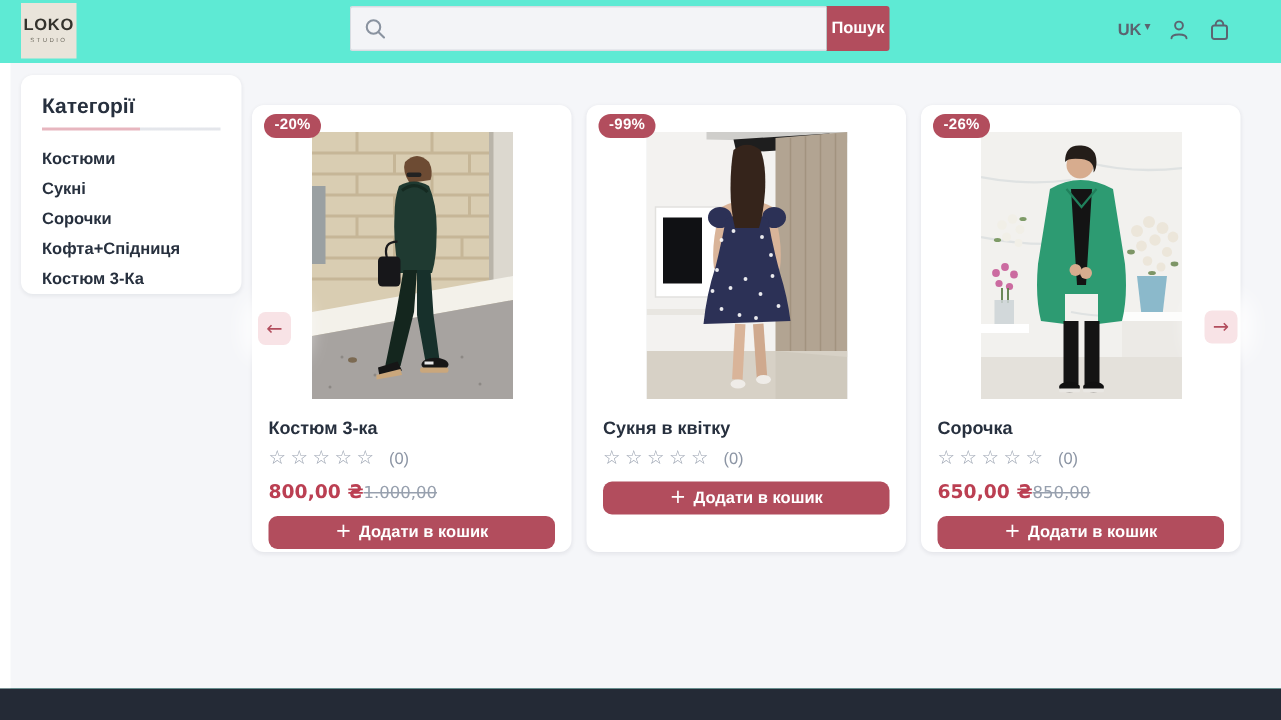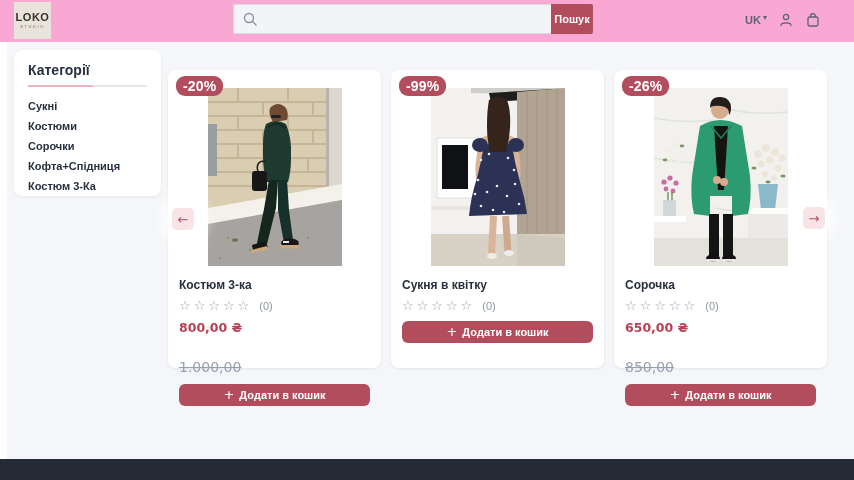"LOKO" #app { background: #f9a8d4 -> #5eead4 }
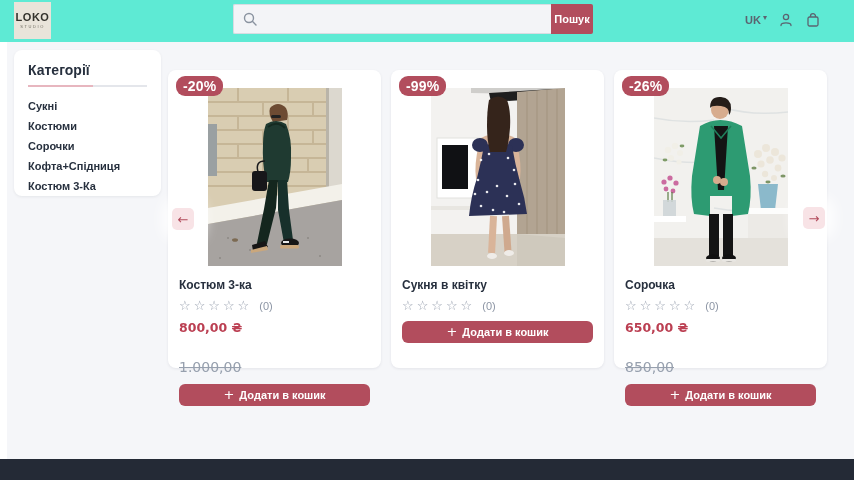"-20%" .badge { font-size: 14px -> 10px }
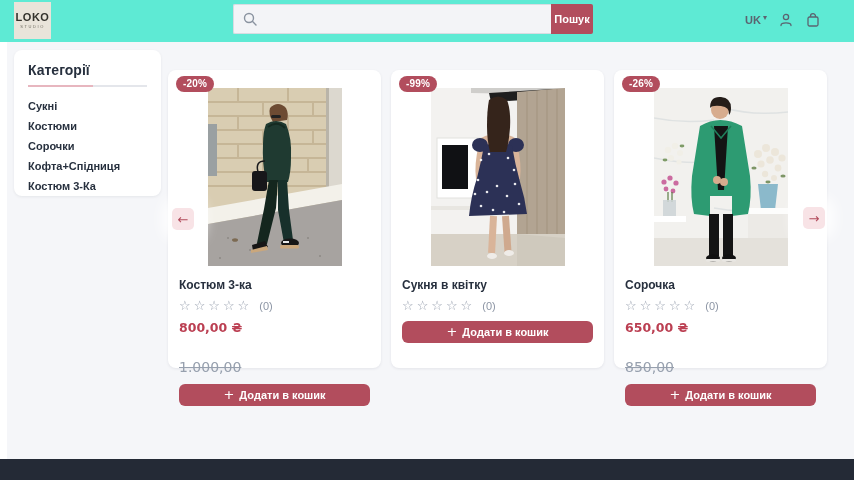"Сукні" li { order: before "Костюми" -> after "Костюми" }
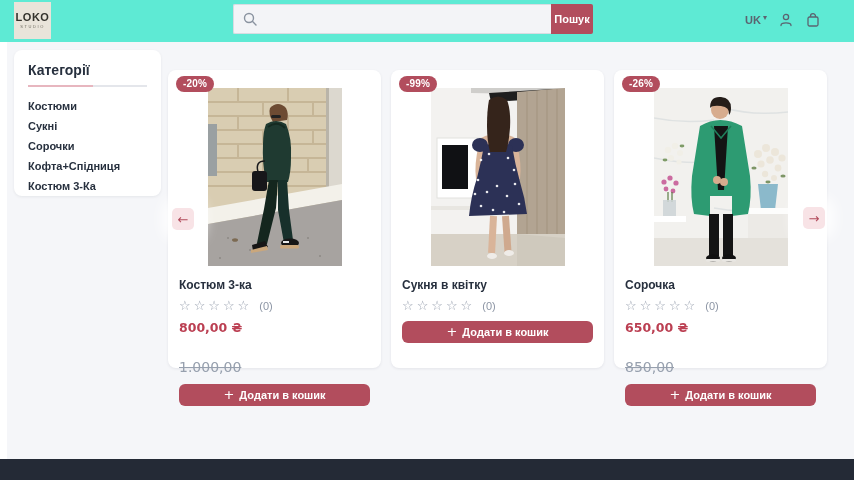"800,00 ₴" .price-row { flex-direction: column -> none; gap: 24px -> 0 }
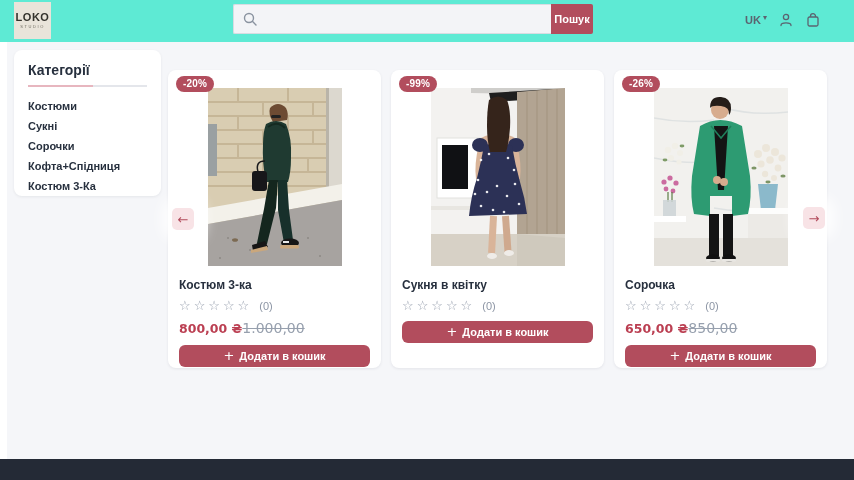"1.000,00" .old { font-size: 14px -> 11px }
